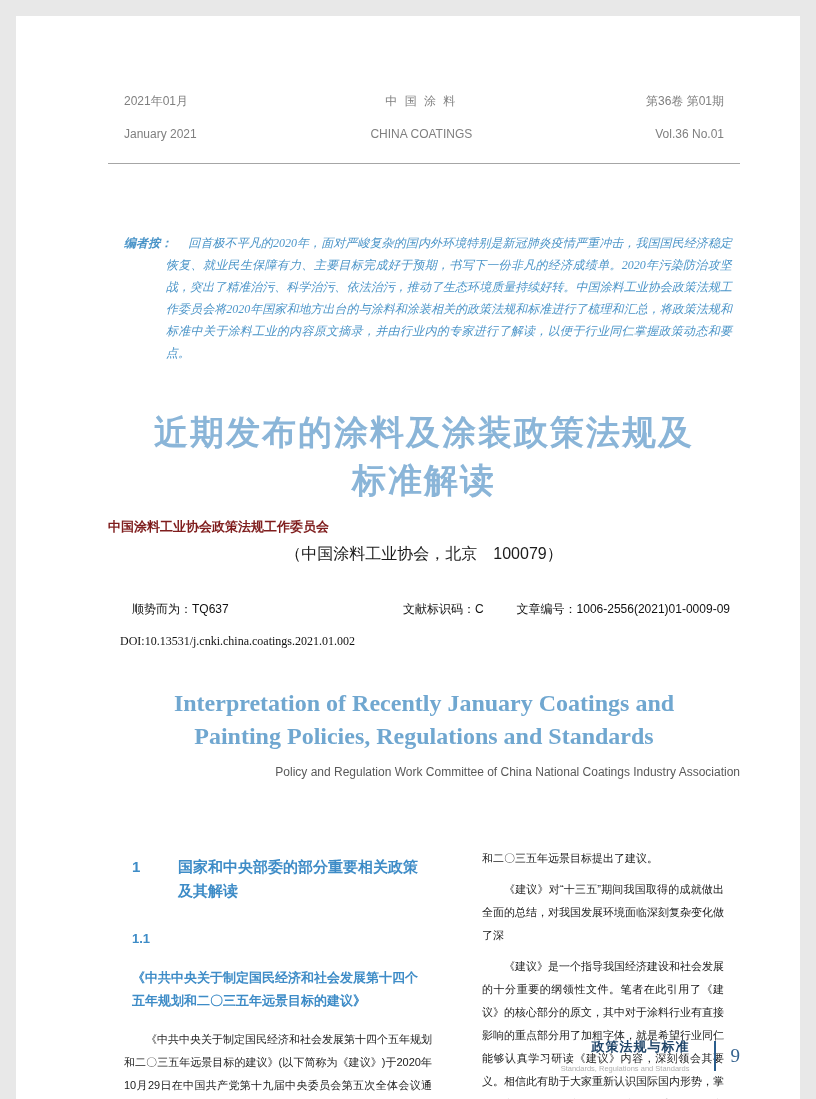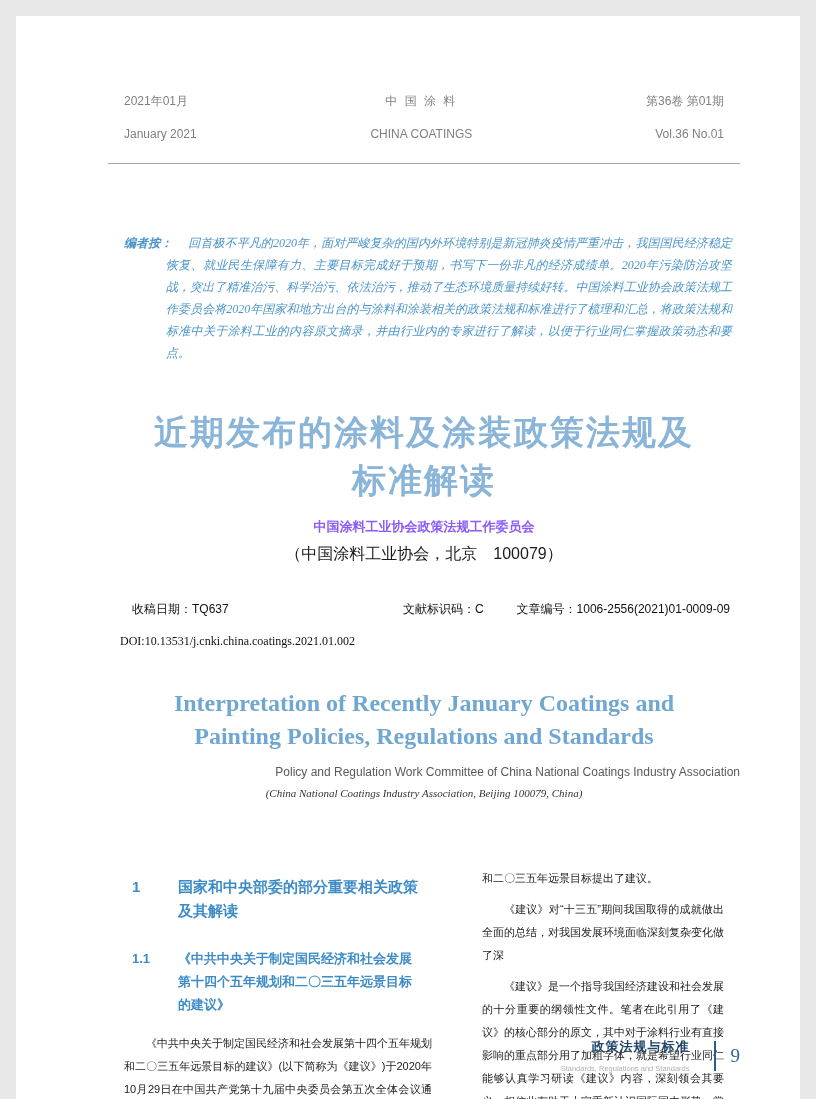"中国涂料工业协会政策法规工作委员会" .authors { color: #8b5cf6 -> #7f1d1d; text-align: center -> left }
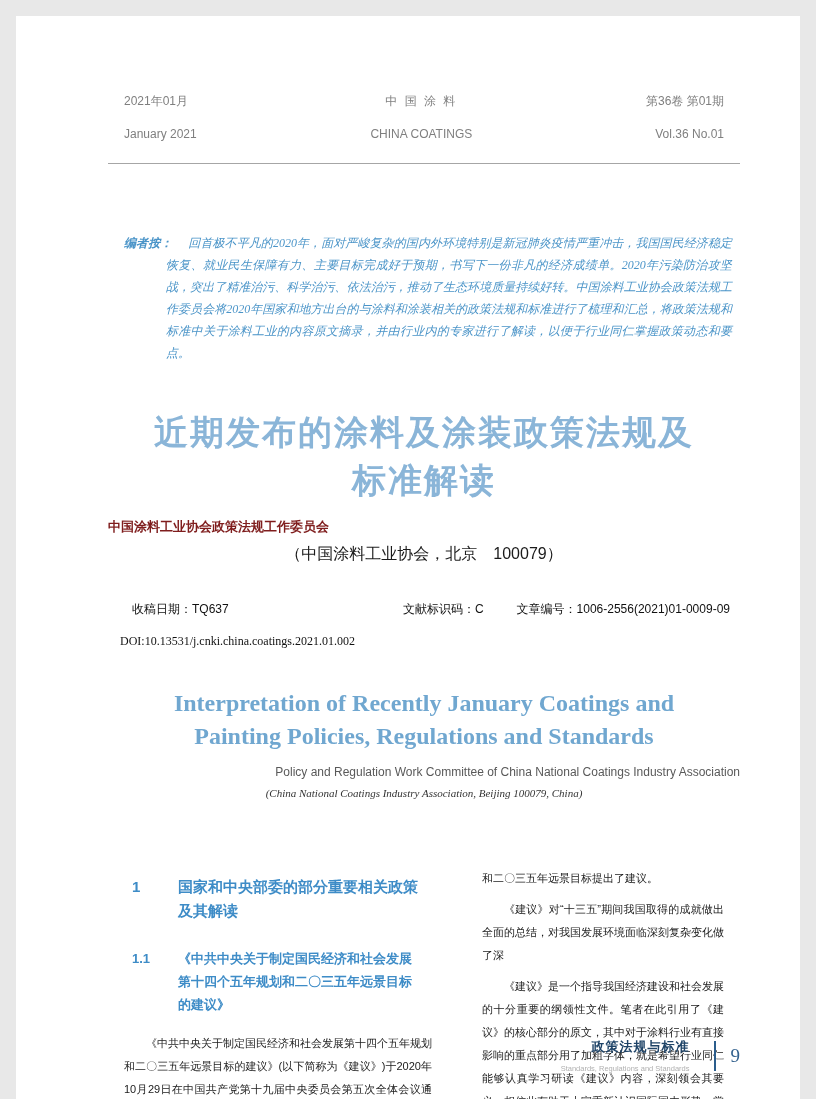"收稿日期：TQ637" span.m1 { text: 收稿日期 -> 顺势而为 }
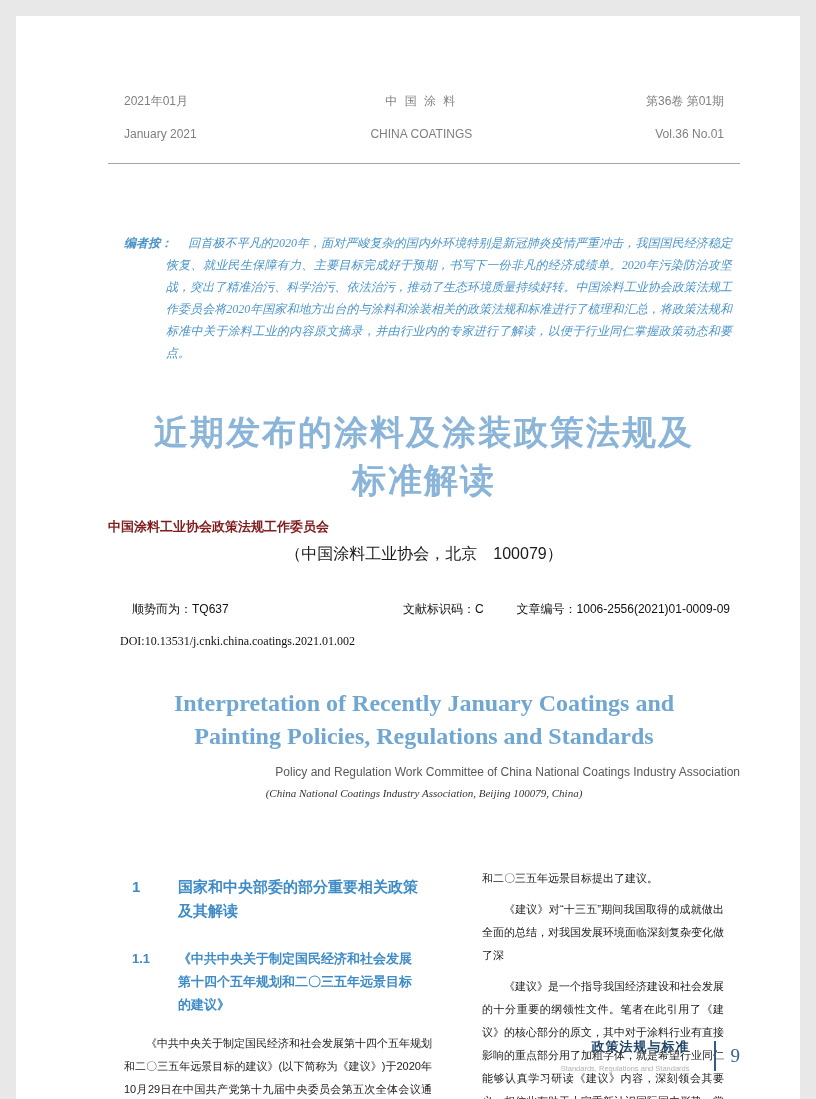"(China National Coatings Industry" div.eaffil { html: <div>(China National Coatings Industry Association, Beijing 100079, China)</div> -> none }
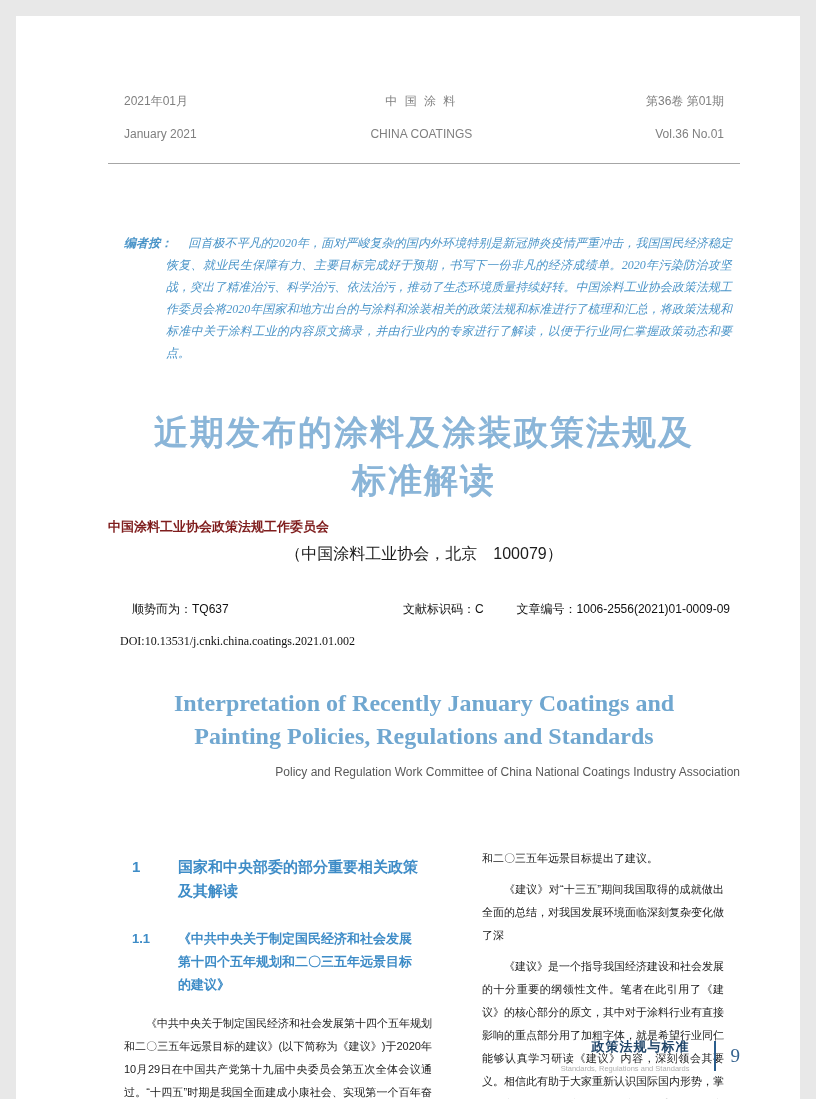"1.1" .sec-h2 { flex-direction: none -> column }
